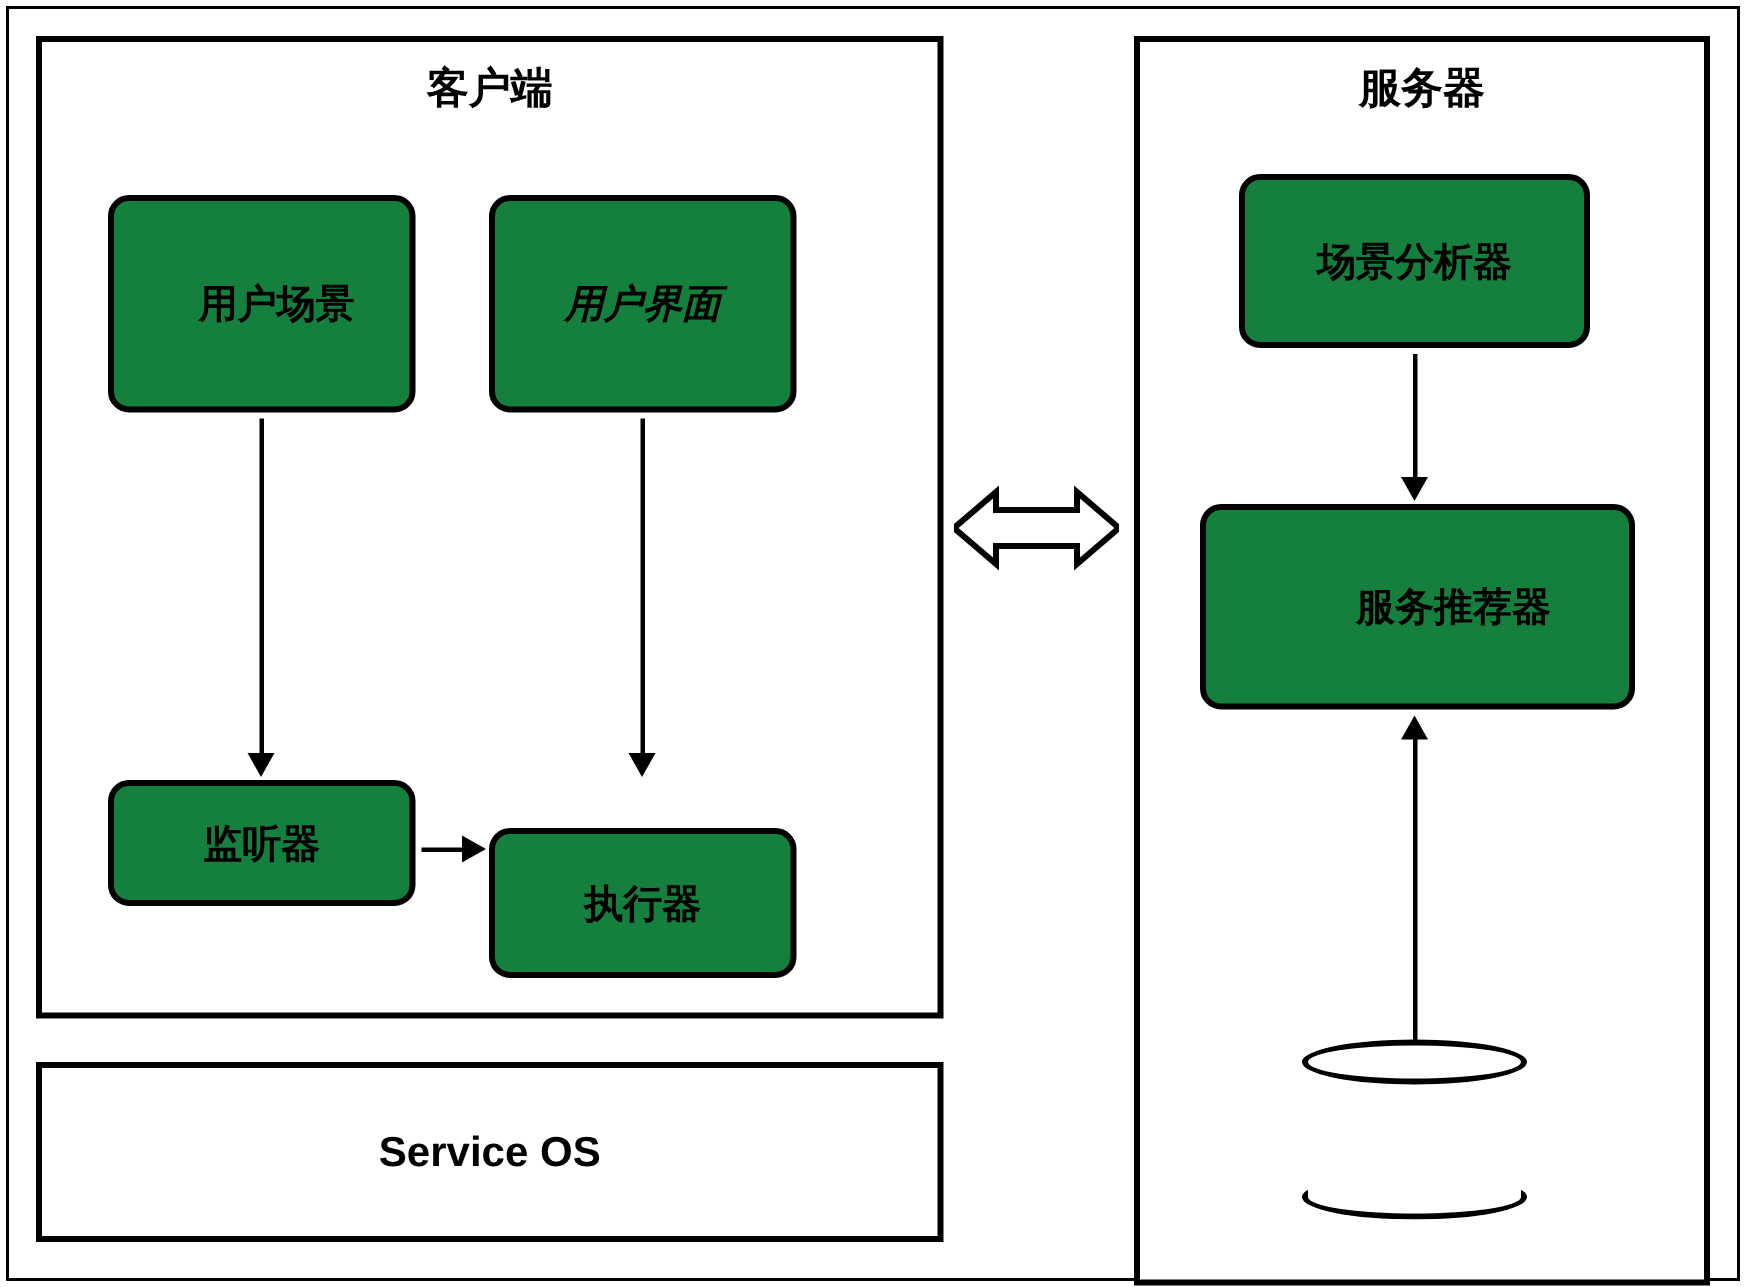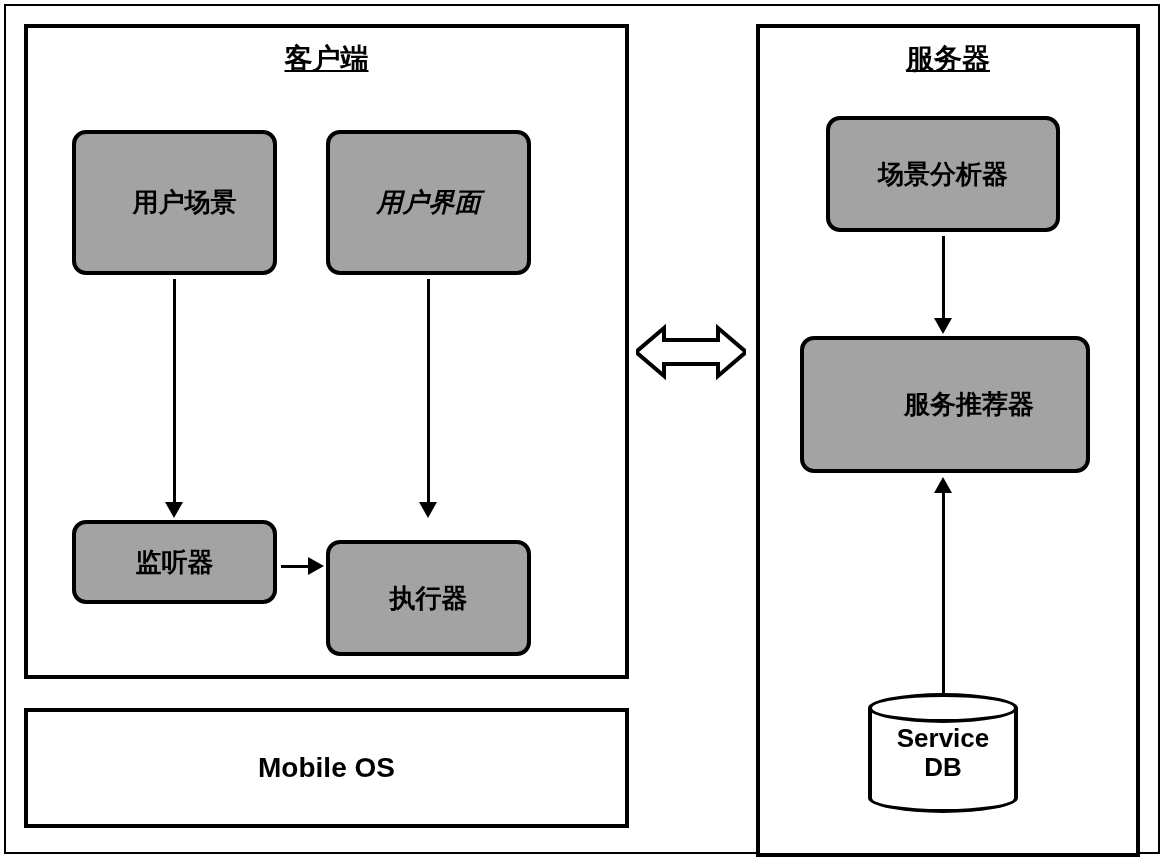"客户端" .box-title { text-decoration: underline -> none }
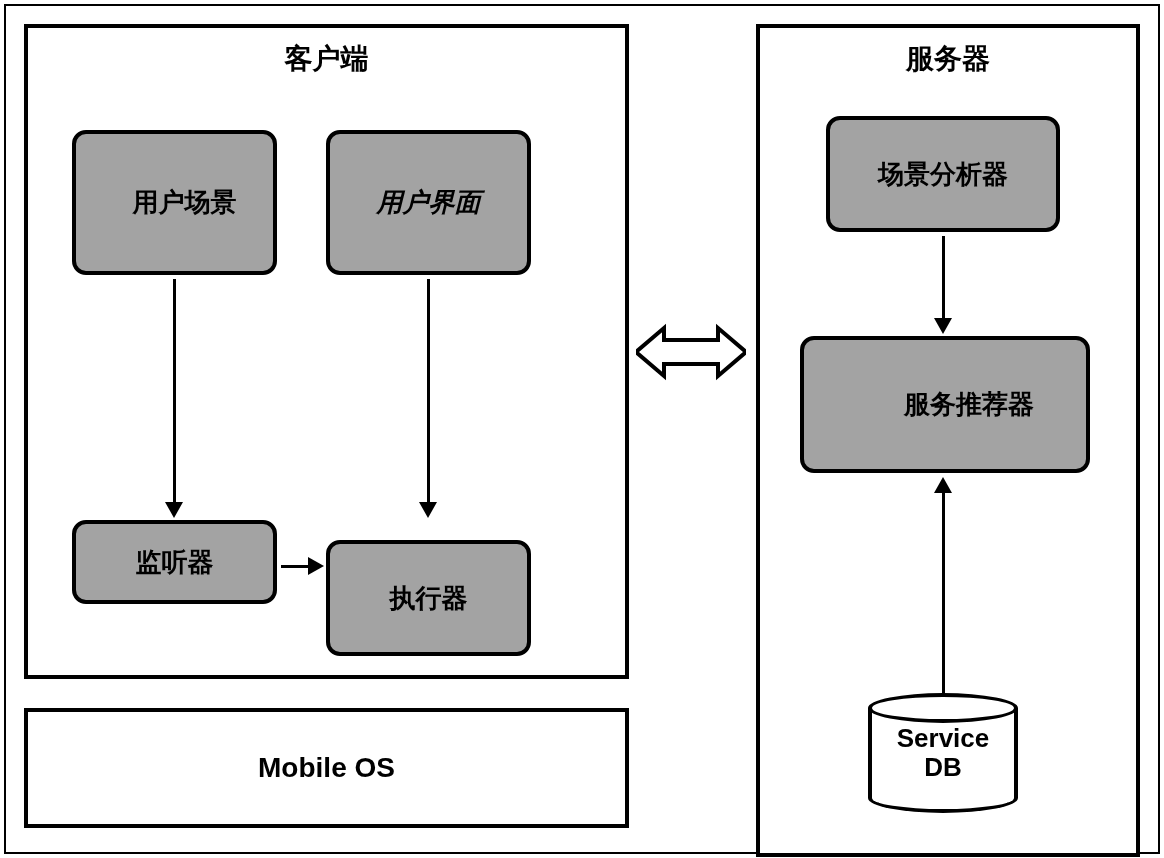"场景分析器" .module-box { background: #a3a3a3 -> #15803d }
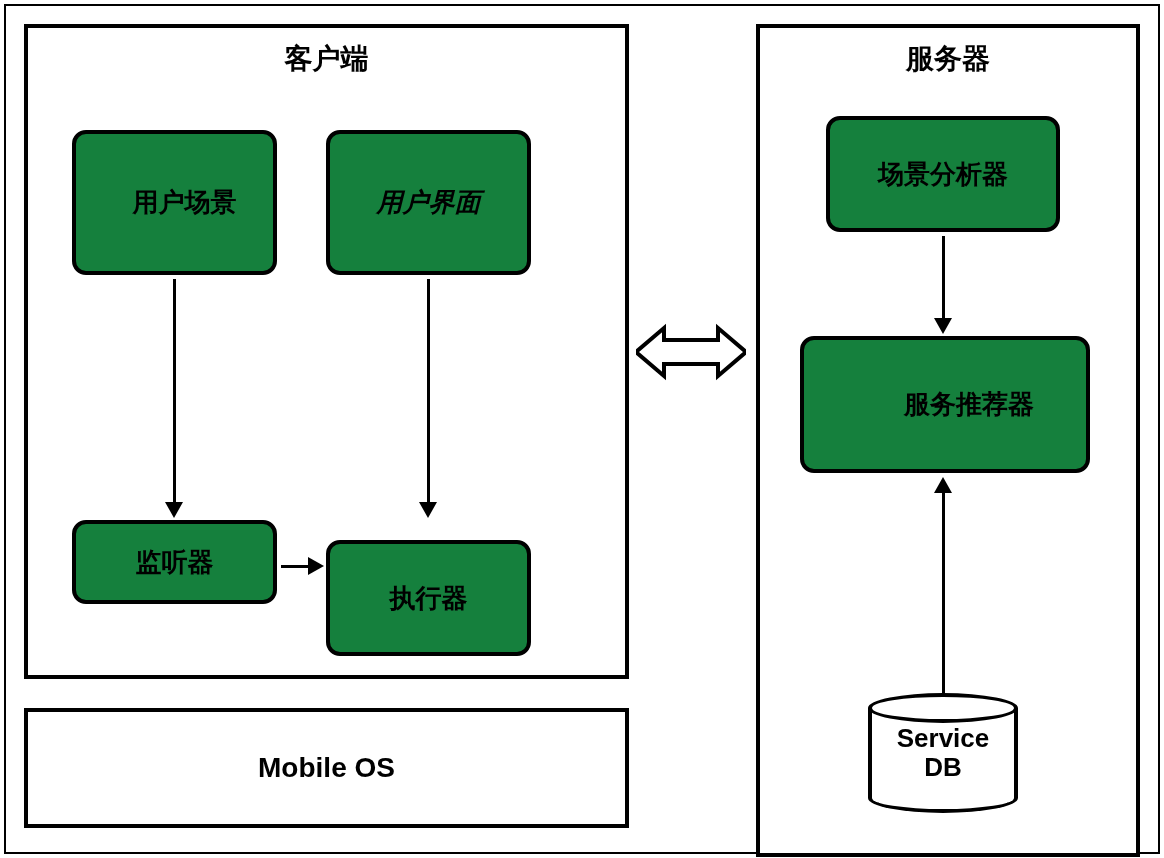"执行器" div.module-box { height: 116px -> 100px; top: 540px -> 552px }
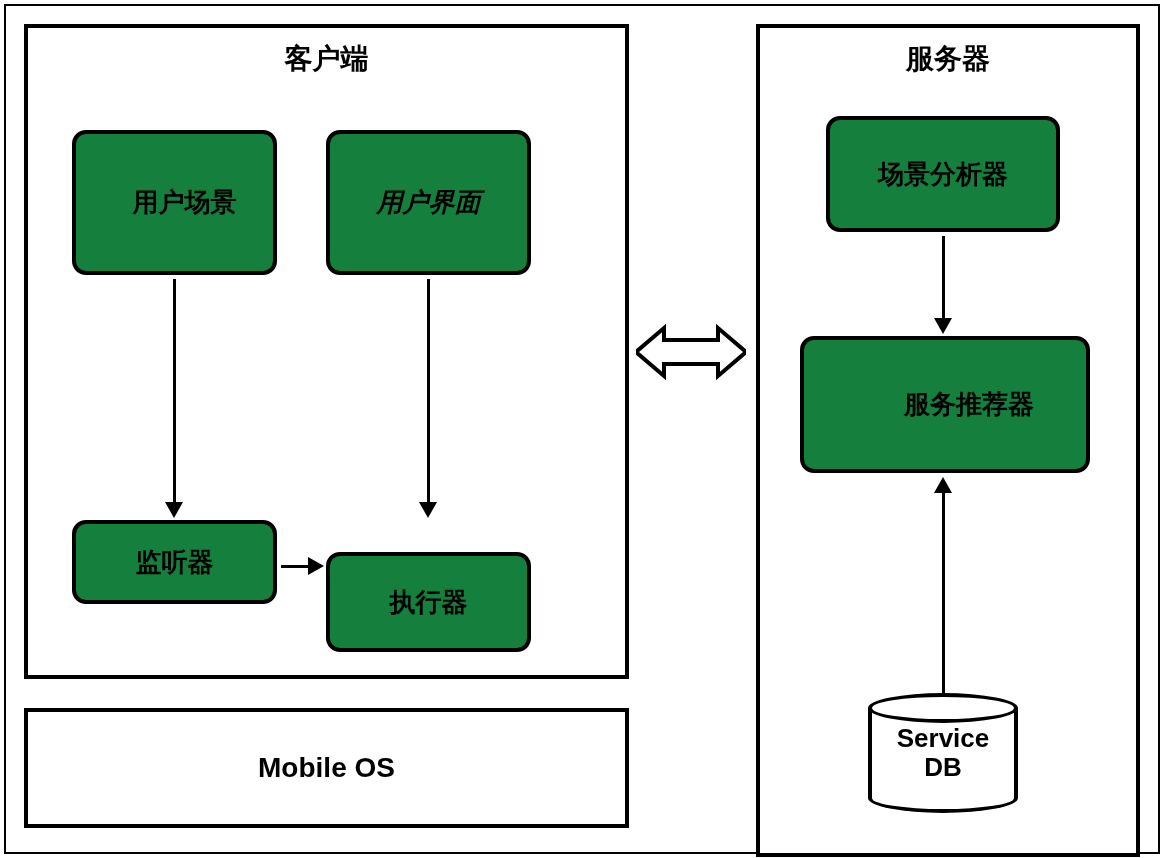"Service" div.db-body { html: <div> <span>Service</span> <span>DB</span> </div> -> none }
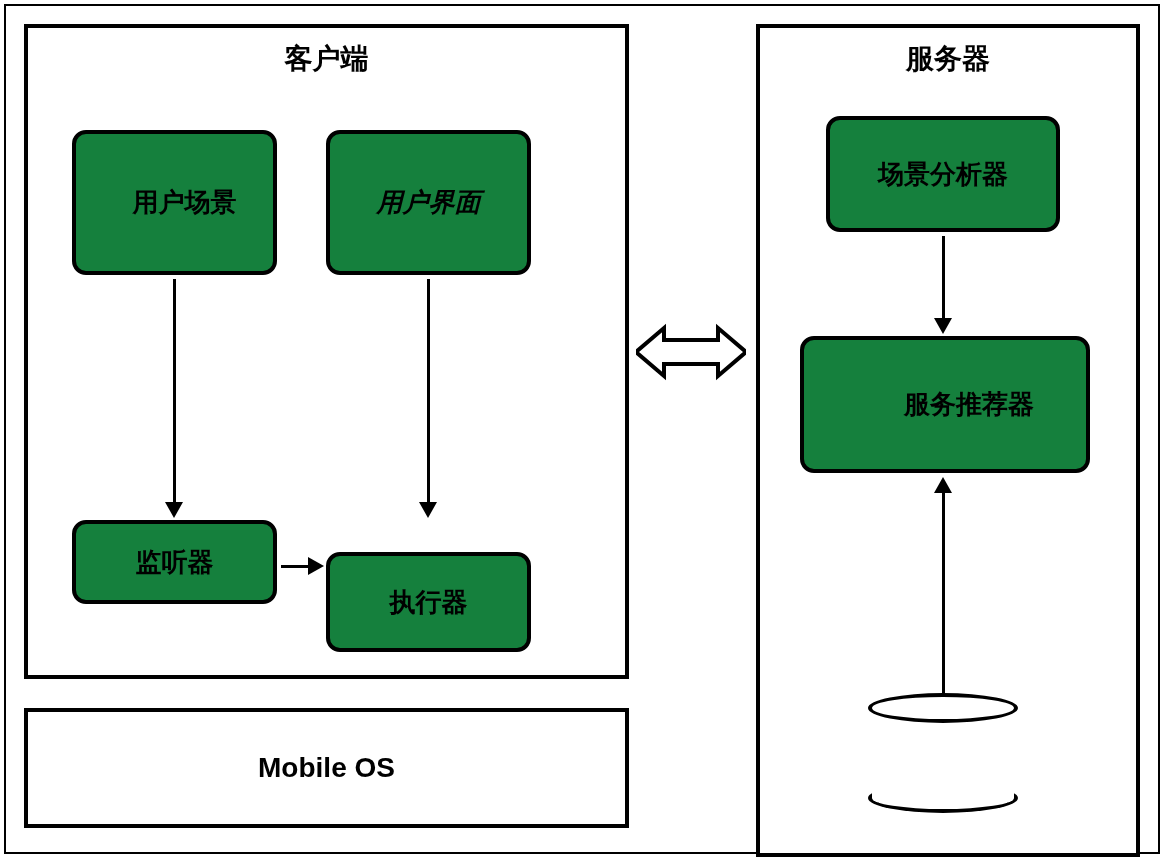"Mobile OS" span { text: Mobile -> Service }
